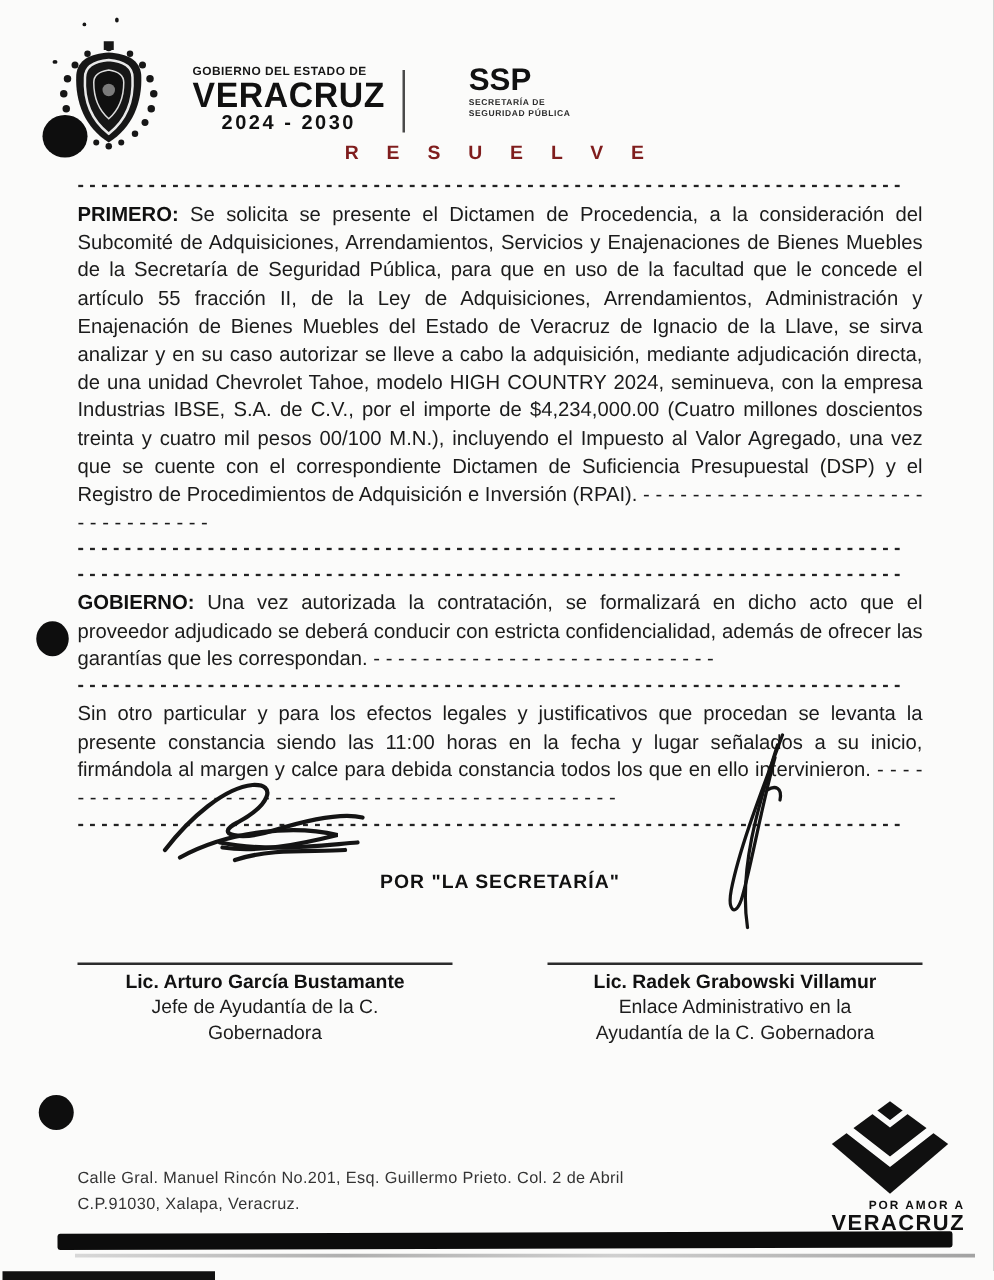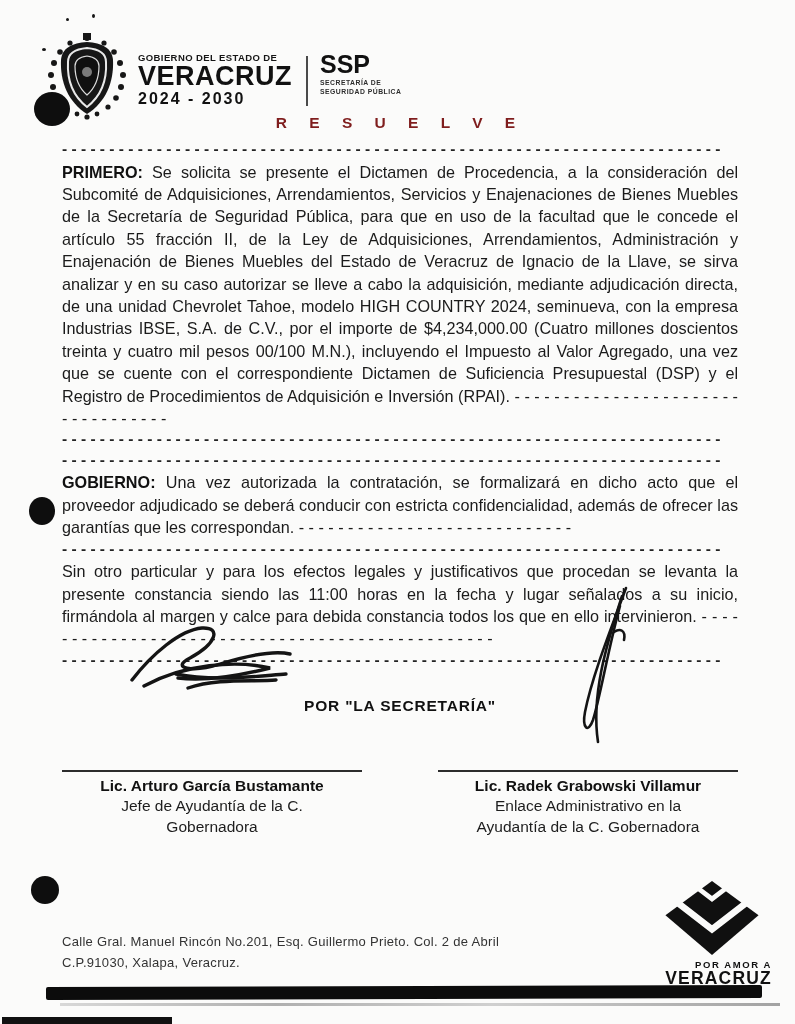"GOBIERNO DEL ESTADO DE" .gov-block { margin-left: 0px -> 16px }
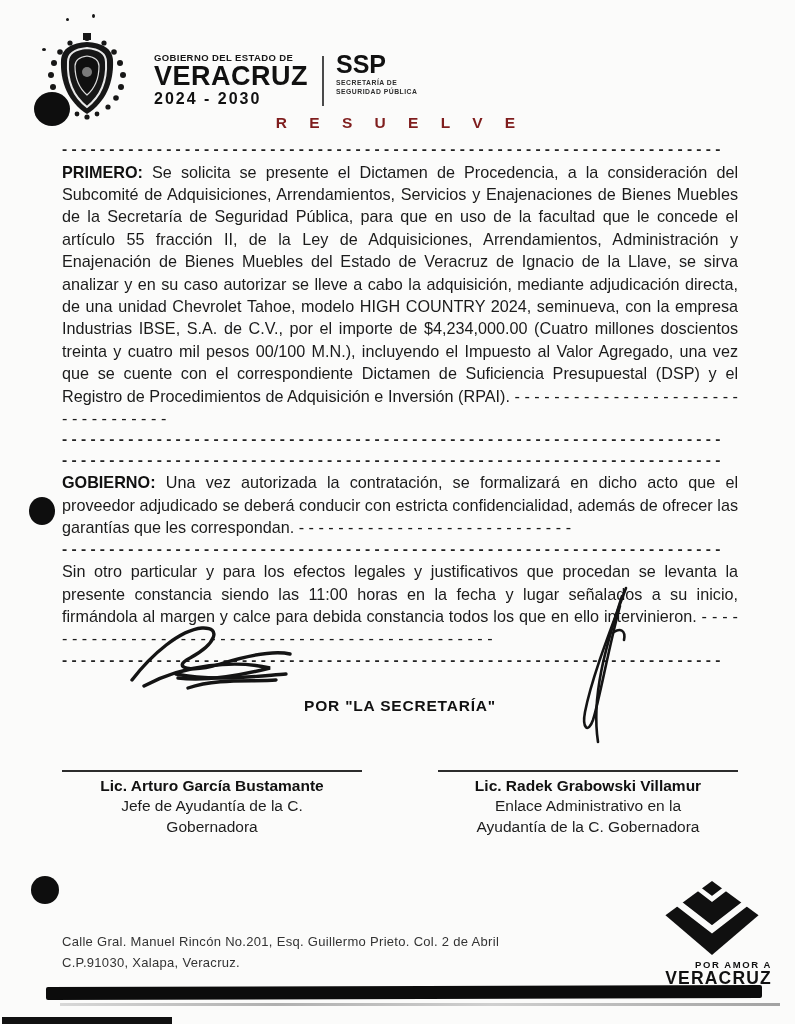"SSP" .ssp-block { margin-left: none -> 39px }
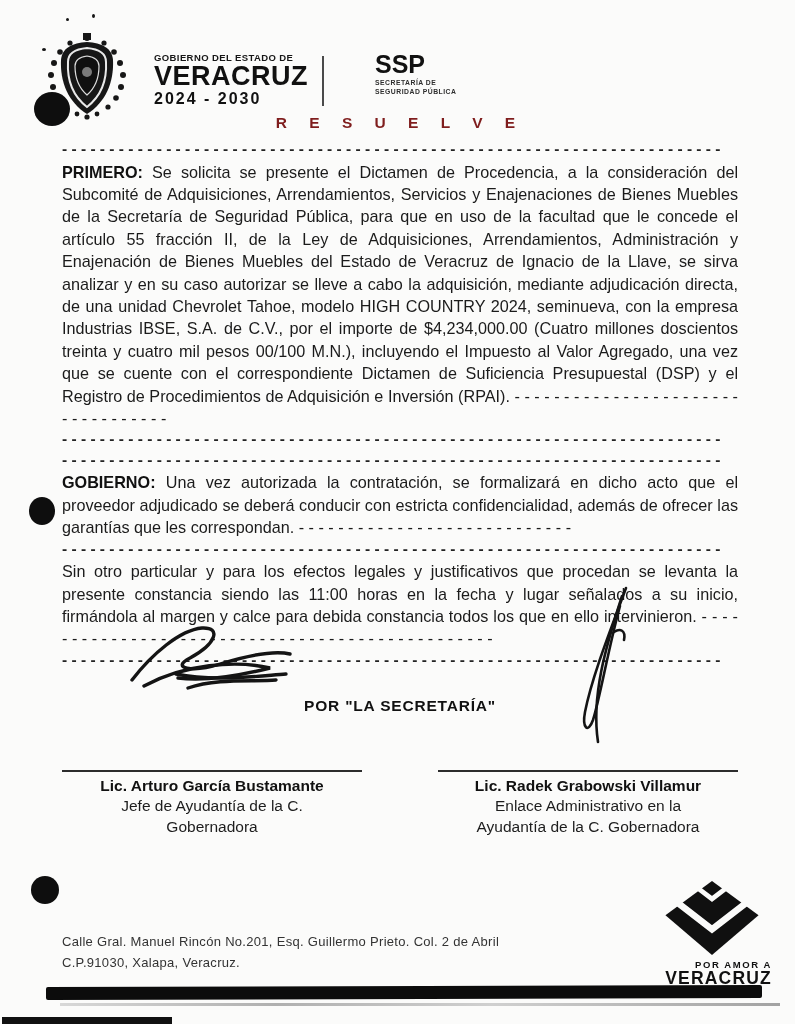"2024 - 2030" .gov-period { text-align: none -> center }
